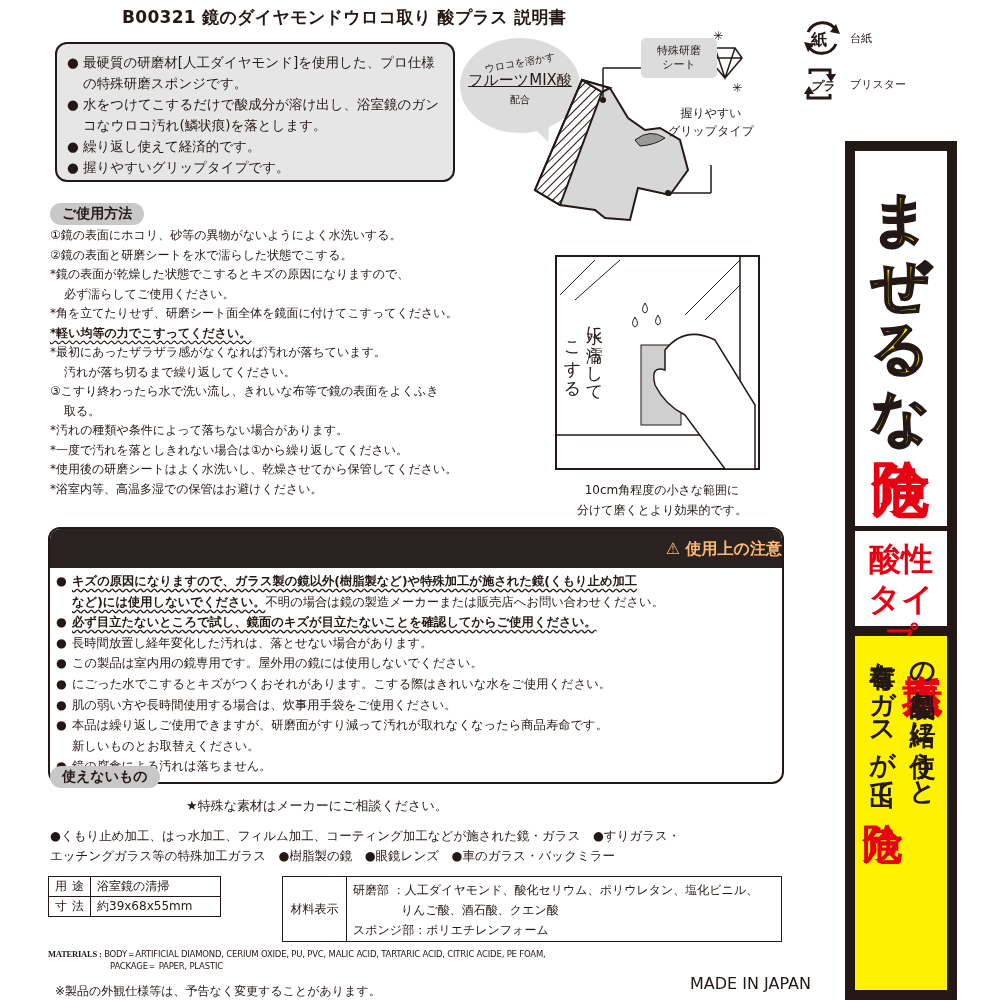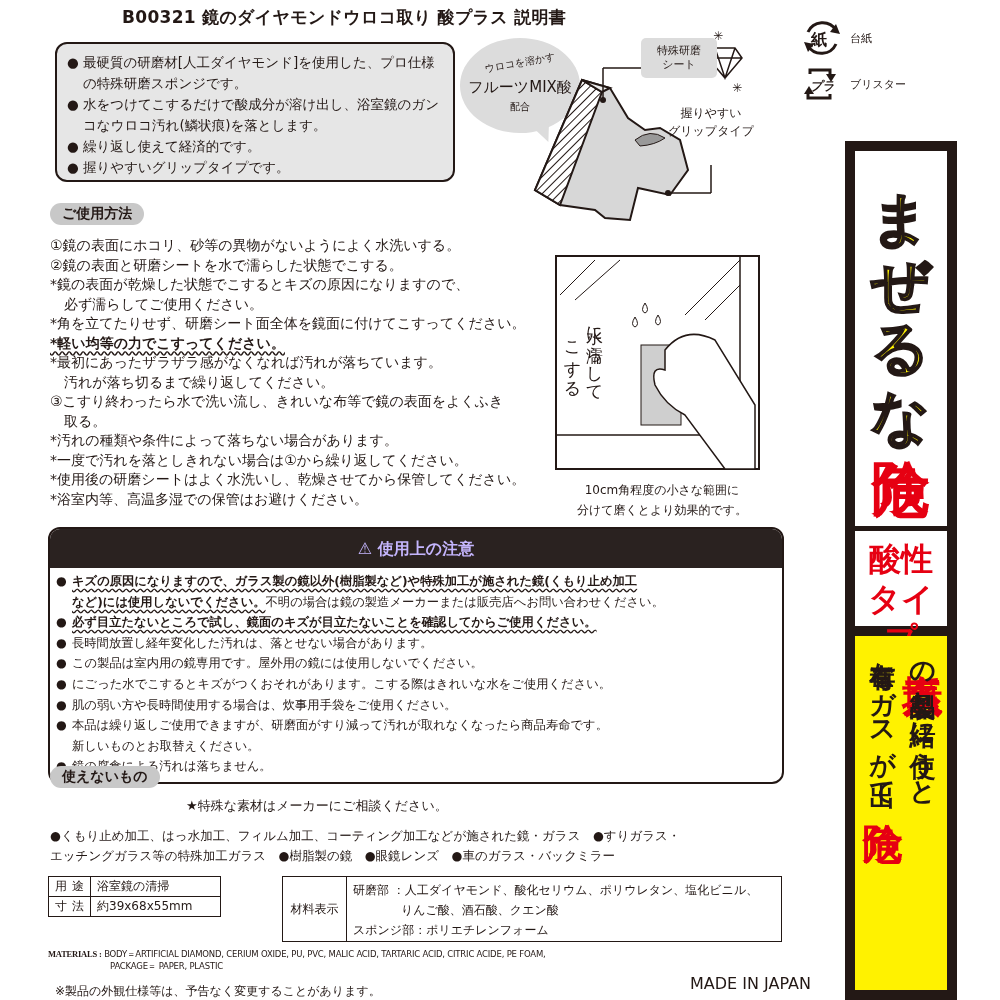"フルーツMIX酸" .bubble .b2 { margin-top: 8px -> 1px; text-decoration: none -> underline }
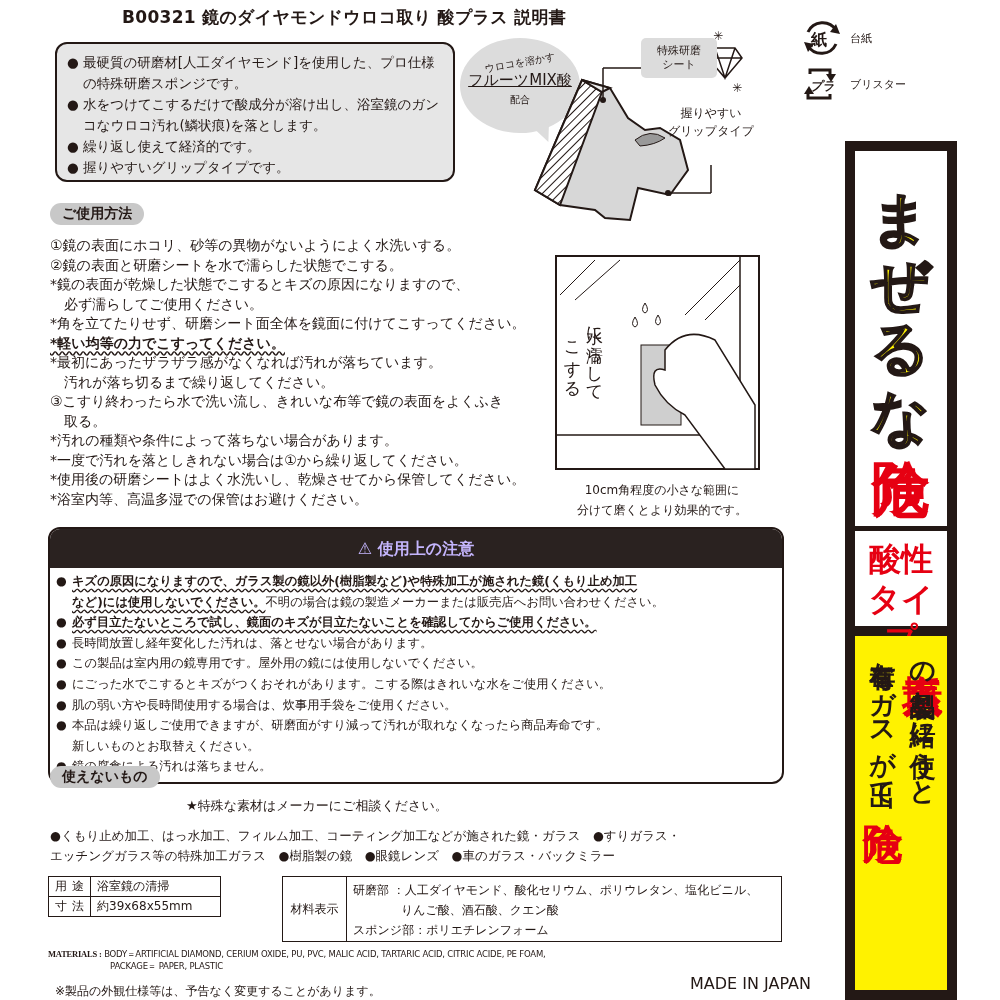"①鏡の表面にホコリ、砂等の異物がないようによく水洗いする。" .howto { font-size: 14px -> 12px; top: 236px -> 226px }
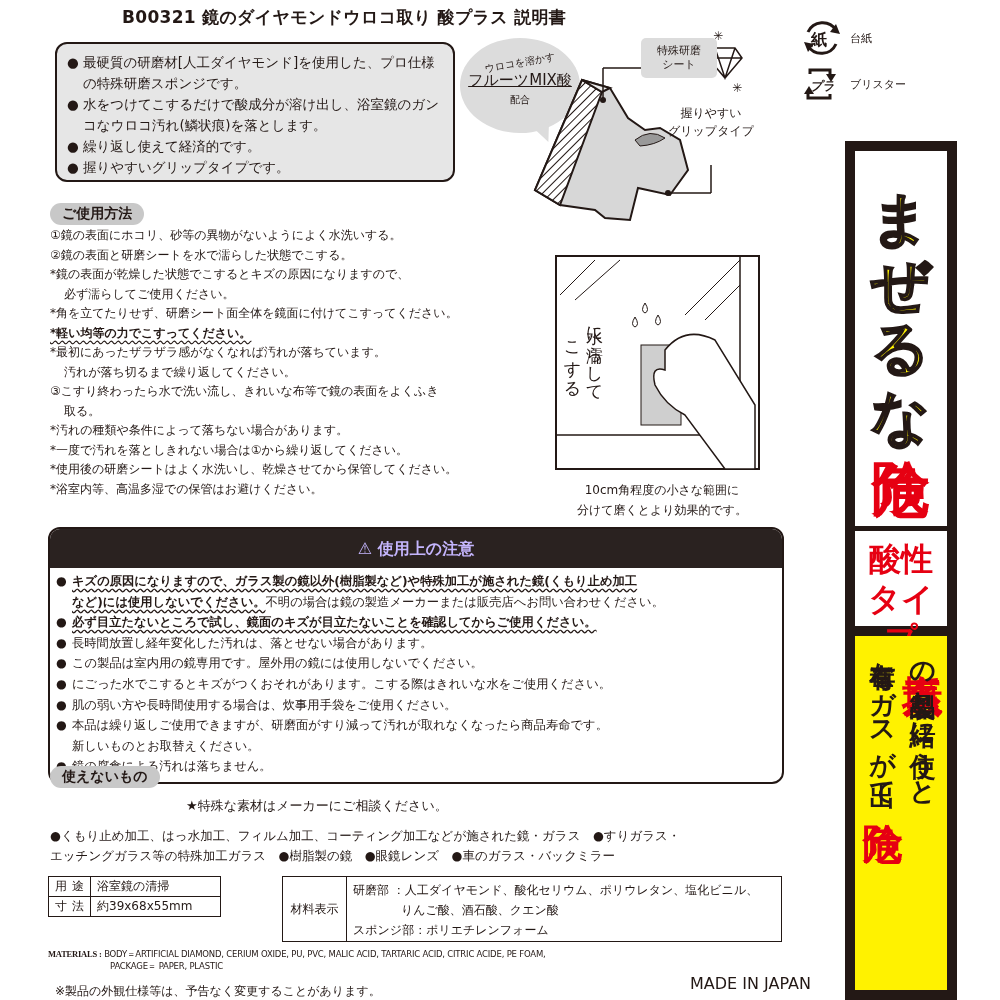"⚠ 使用上の注意" .caution-head { color: #c4b5fd -> #fdba74; text-align: center -> right }
